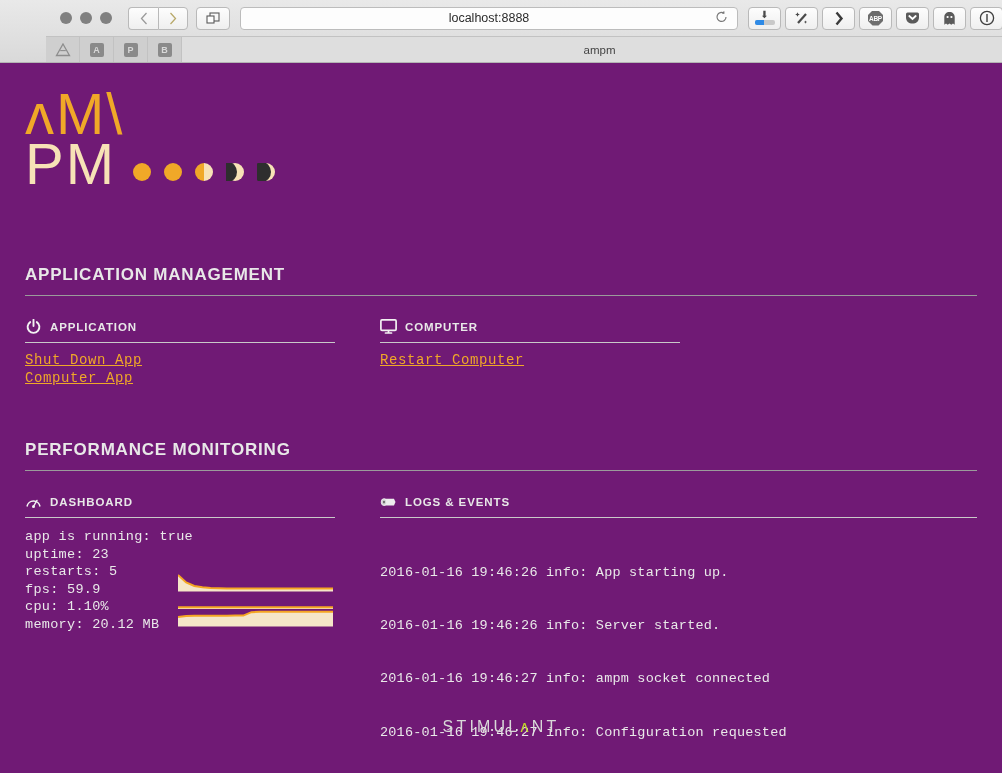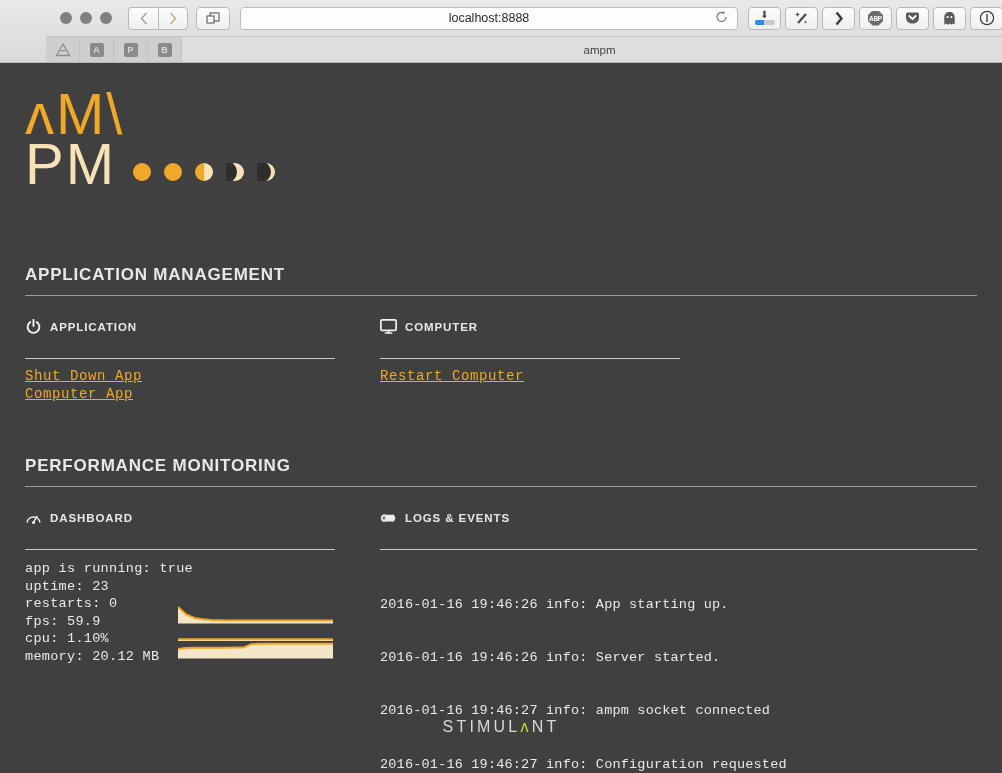"ʌM\" .page { background: #404040 -> #701a75 }
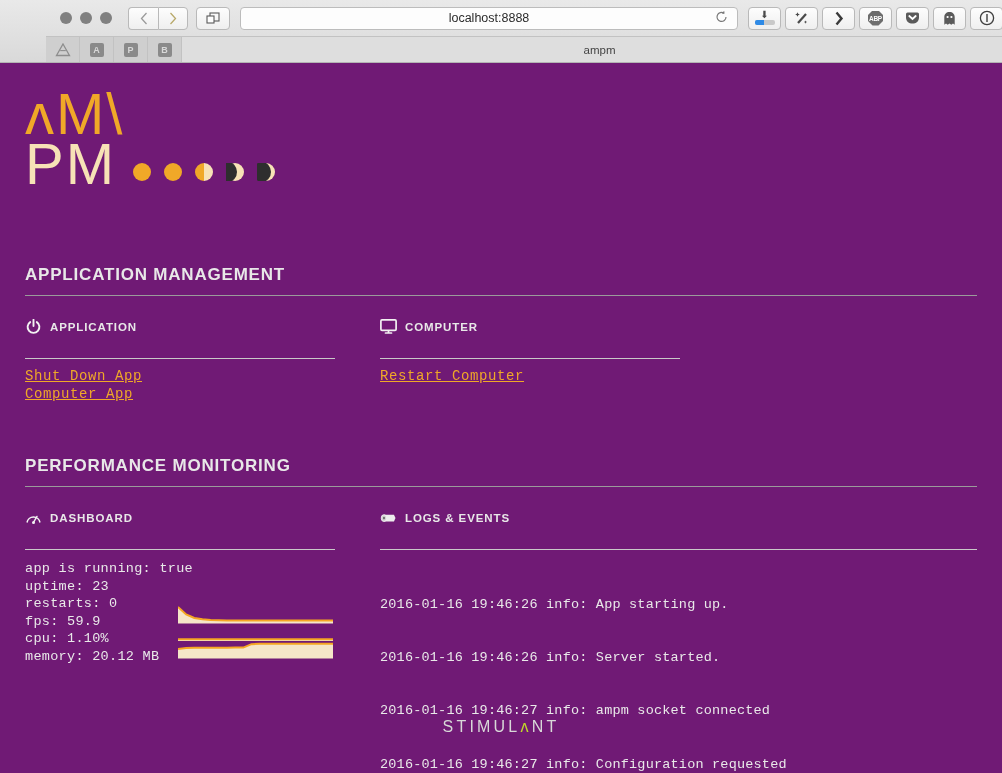"APPLICATION" .panel-head { padding-bottom: 23px -> 7px }
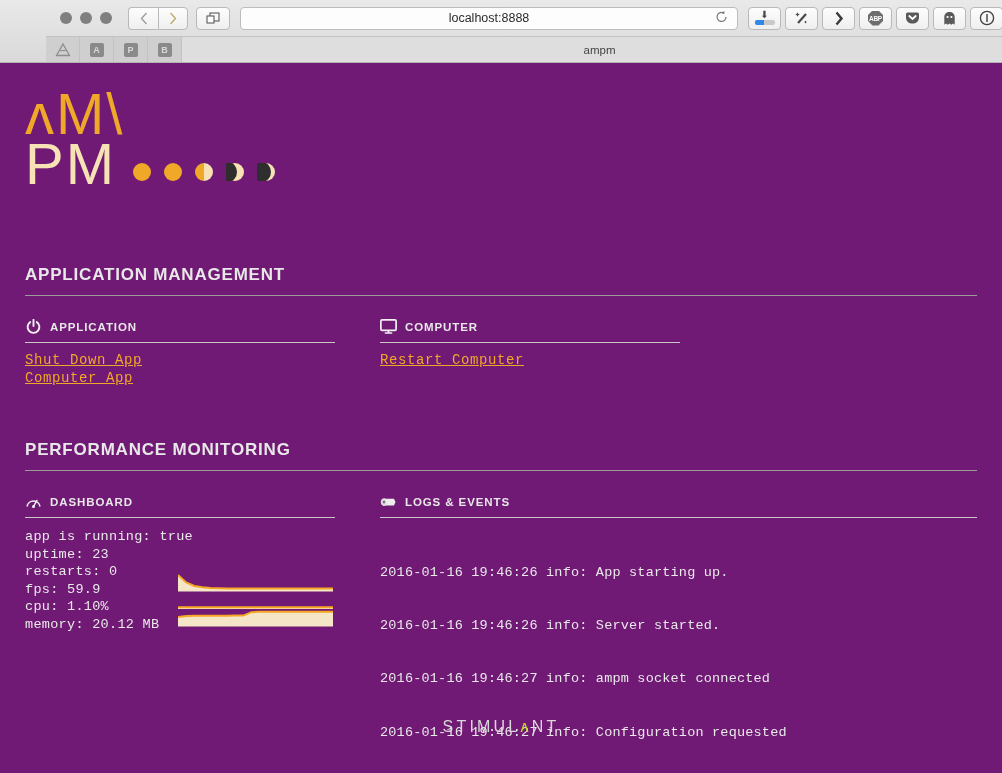"restarts: 0" div { text: 0 -> 5 }
